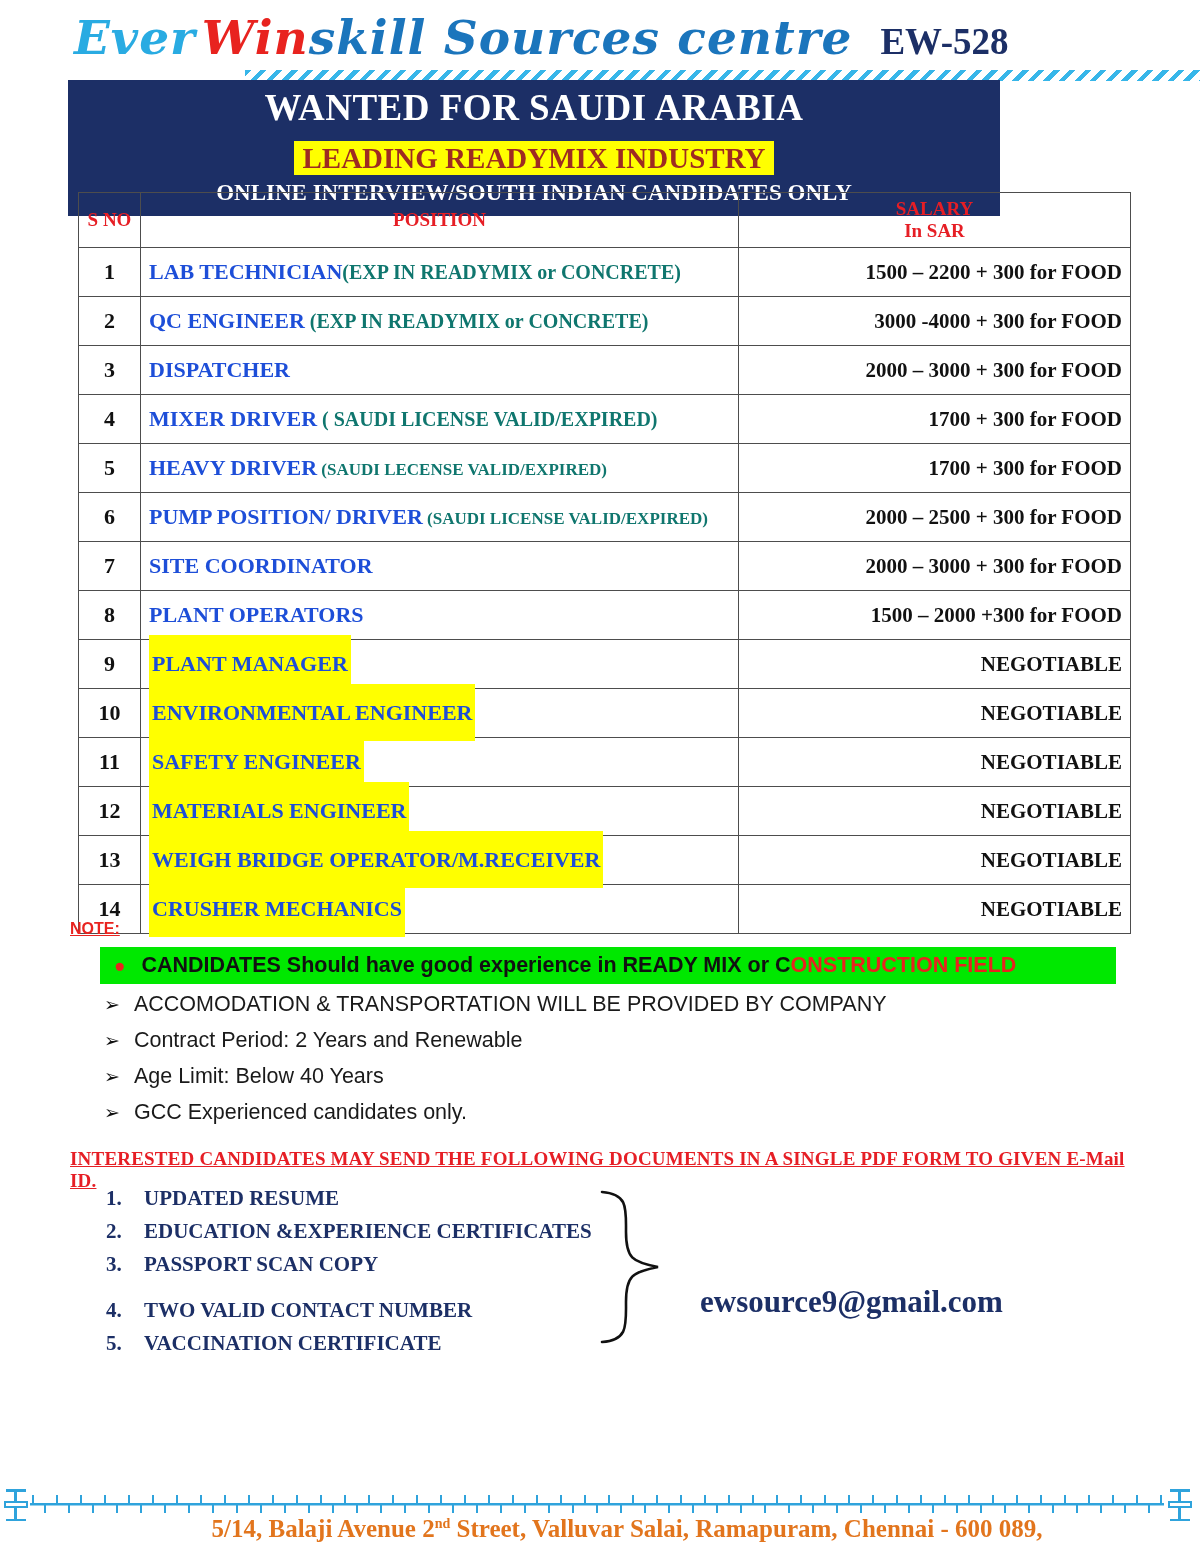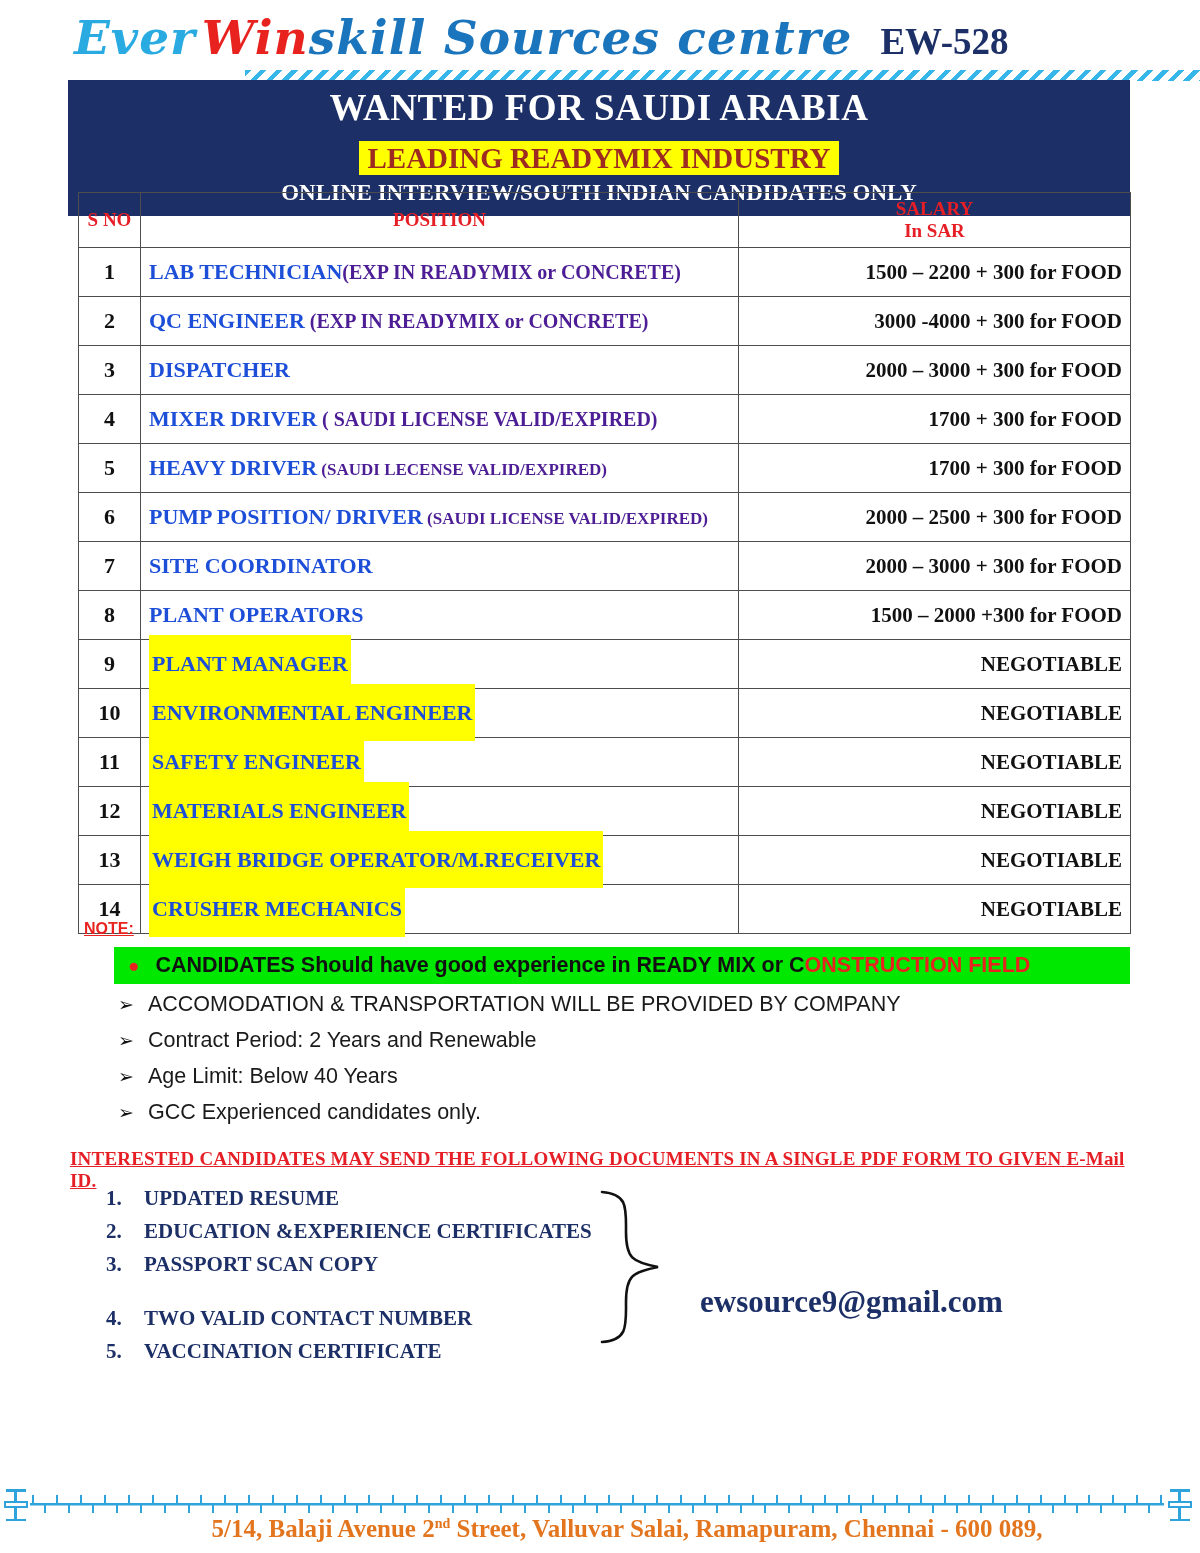"WANTED FOR SAUDI ARABIA" .banner { width: 1062px -> 932px }
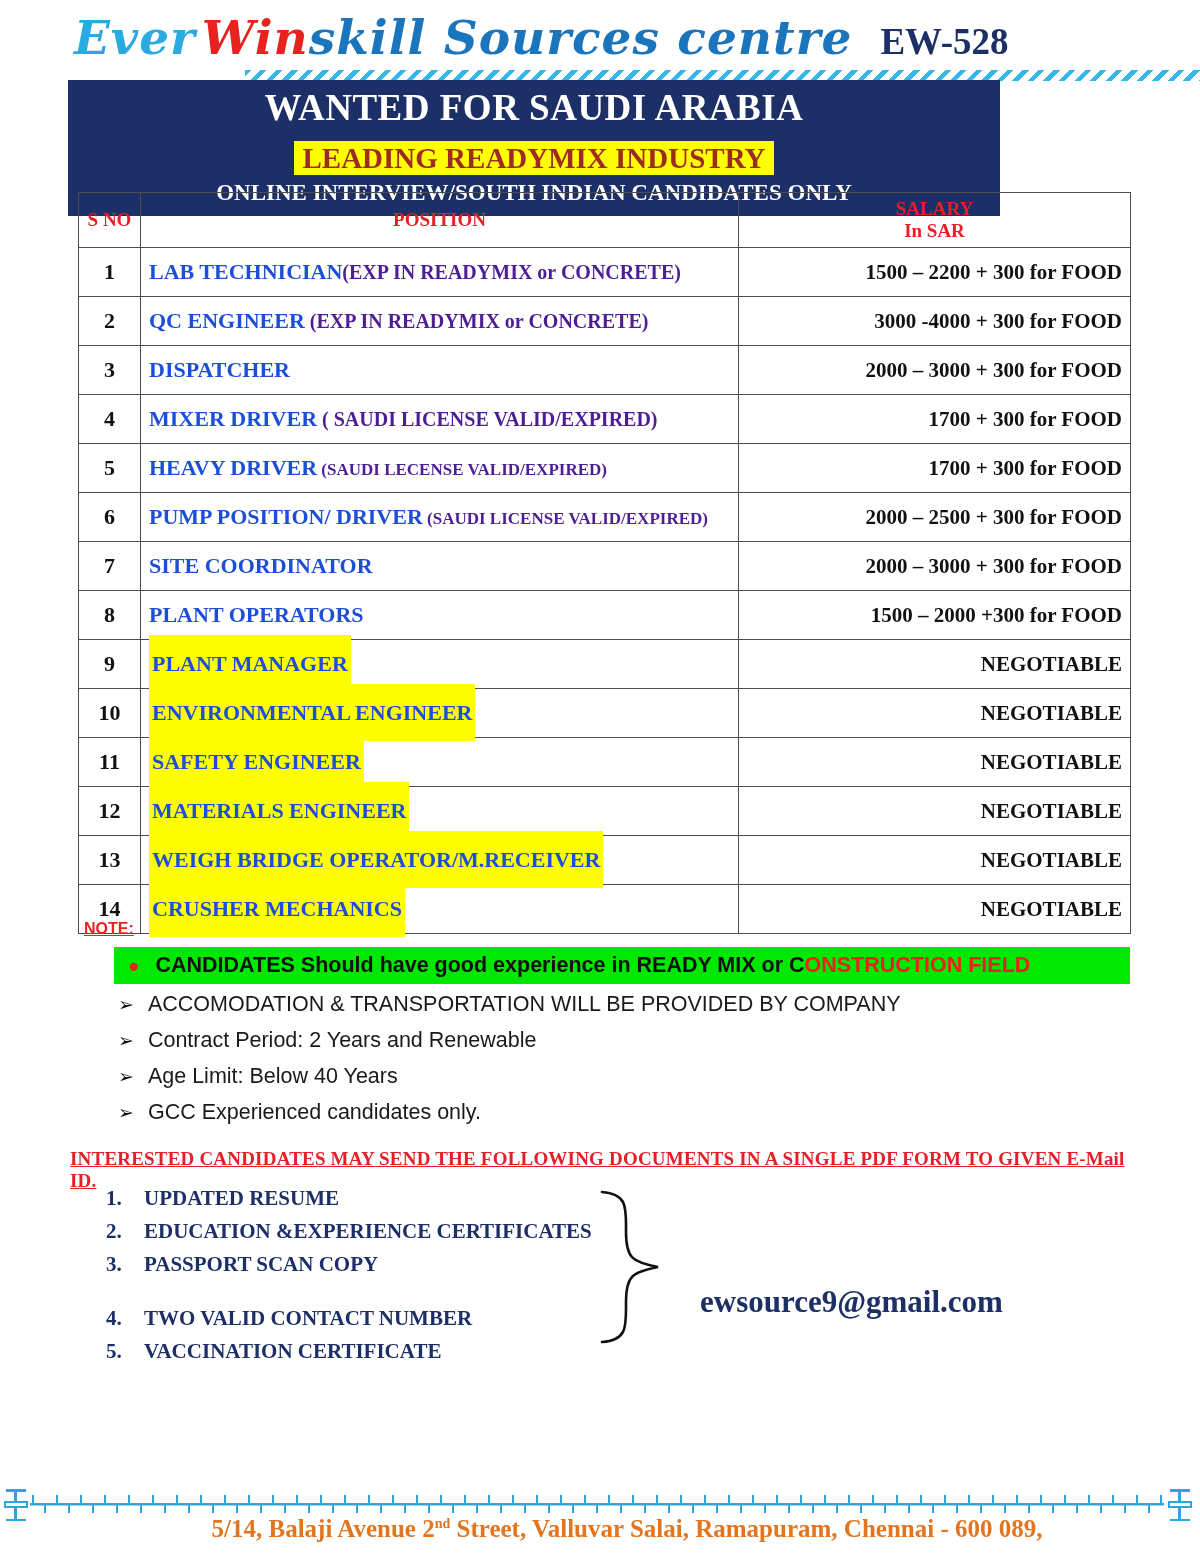"(EXP IN READYMIX or CONCRETE)" .pos-detail { color: #4c1d95 -> #0f766e }
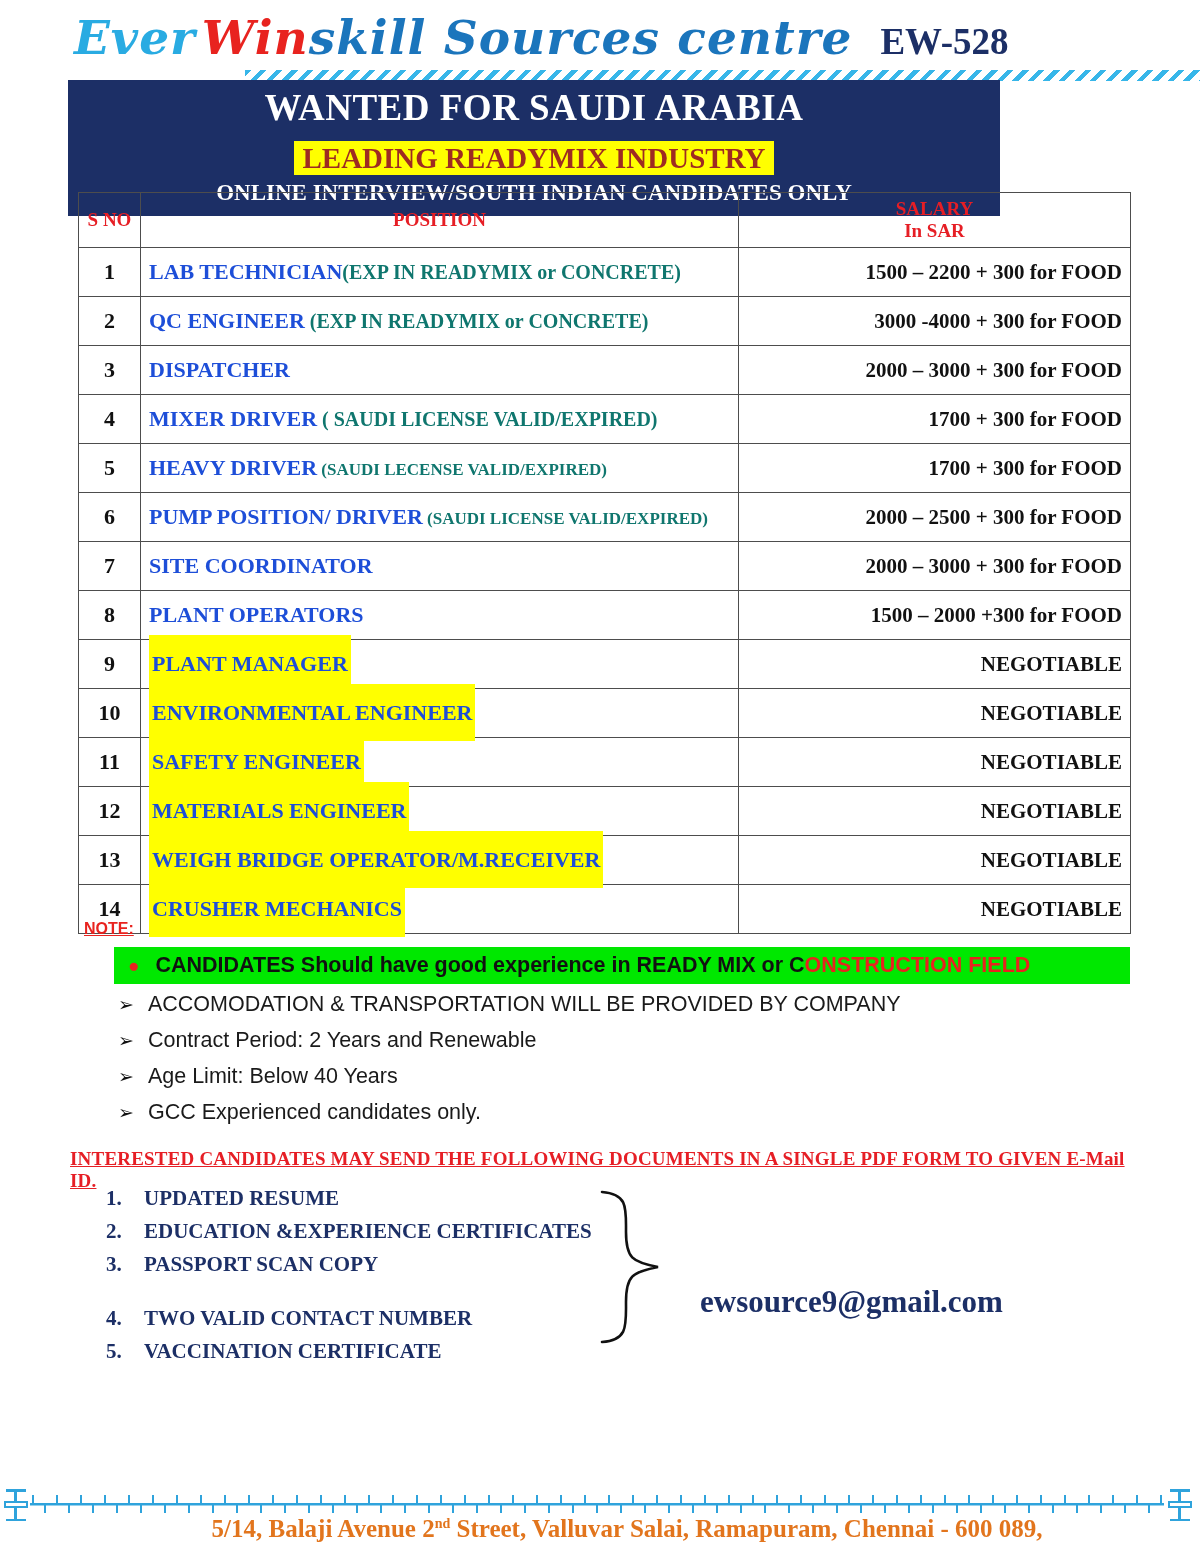"NOTE:" .note { left: 84px -> 70px }
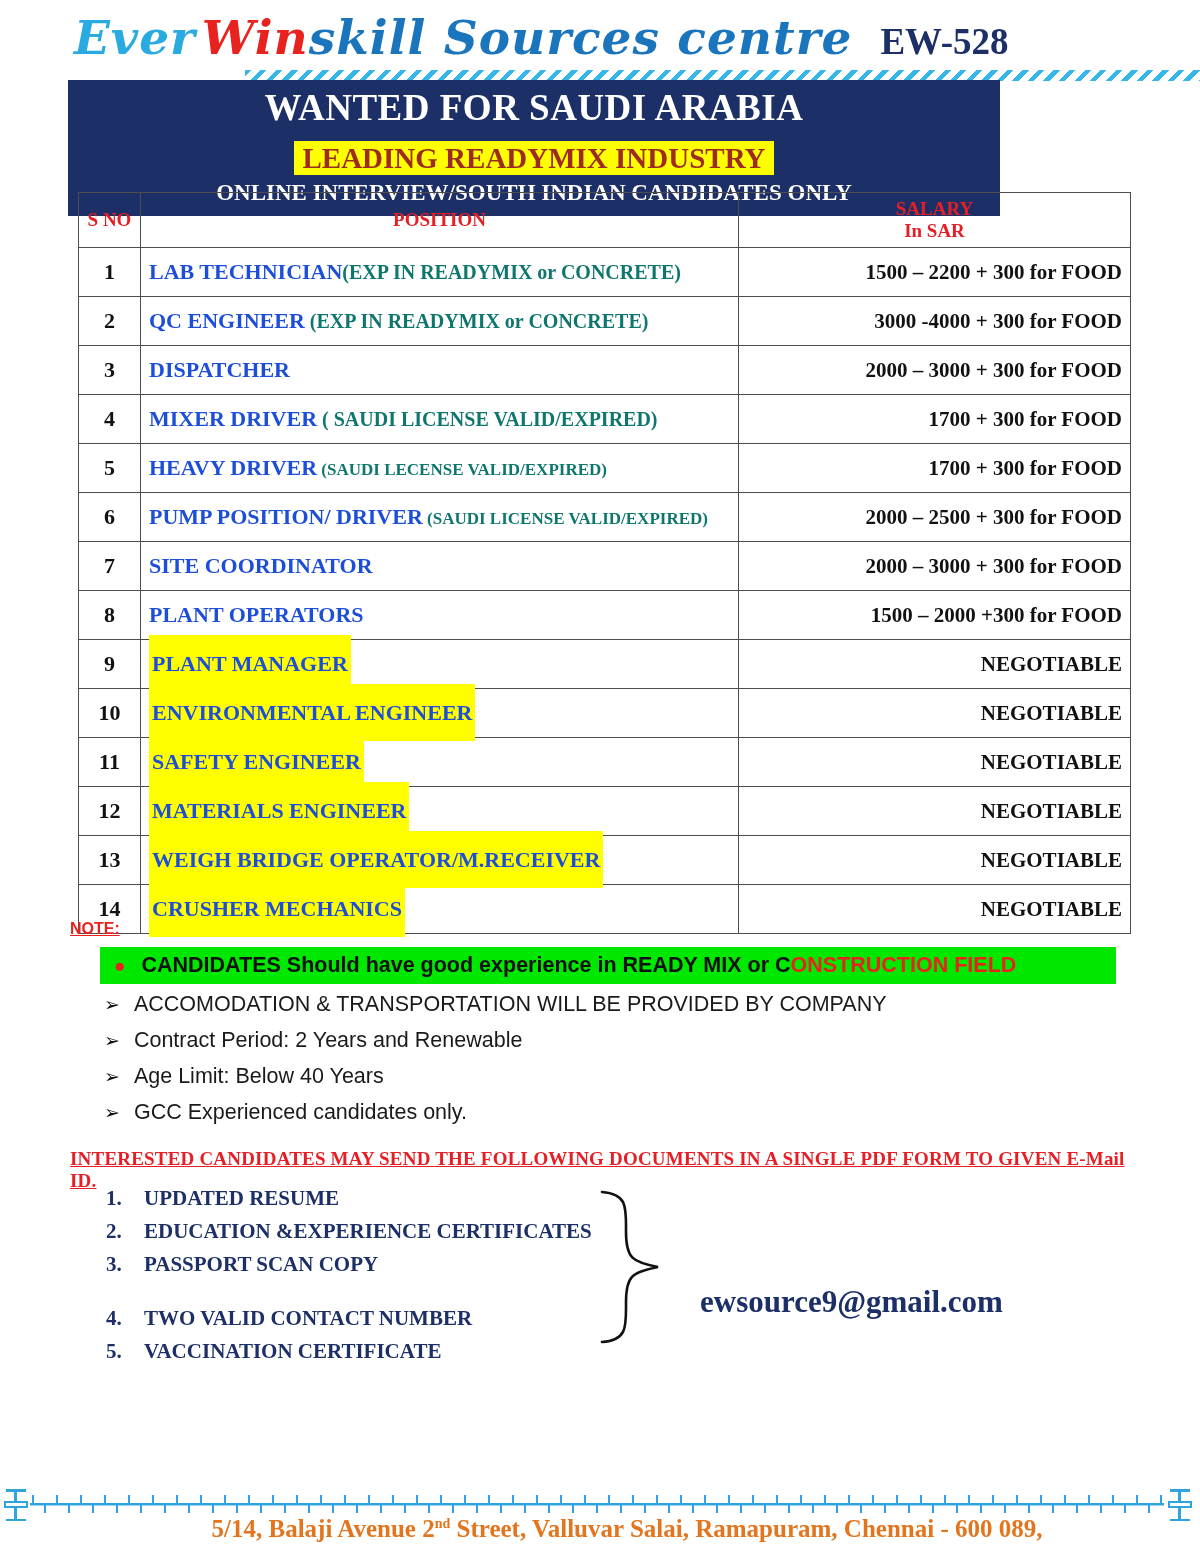"4. TWO VALID CONTACT NUMBER" .doc-item:nth-child(4) { margin-top: 30px -> 22px }
